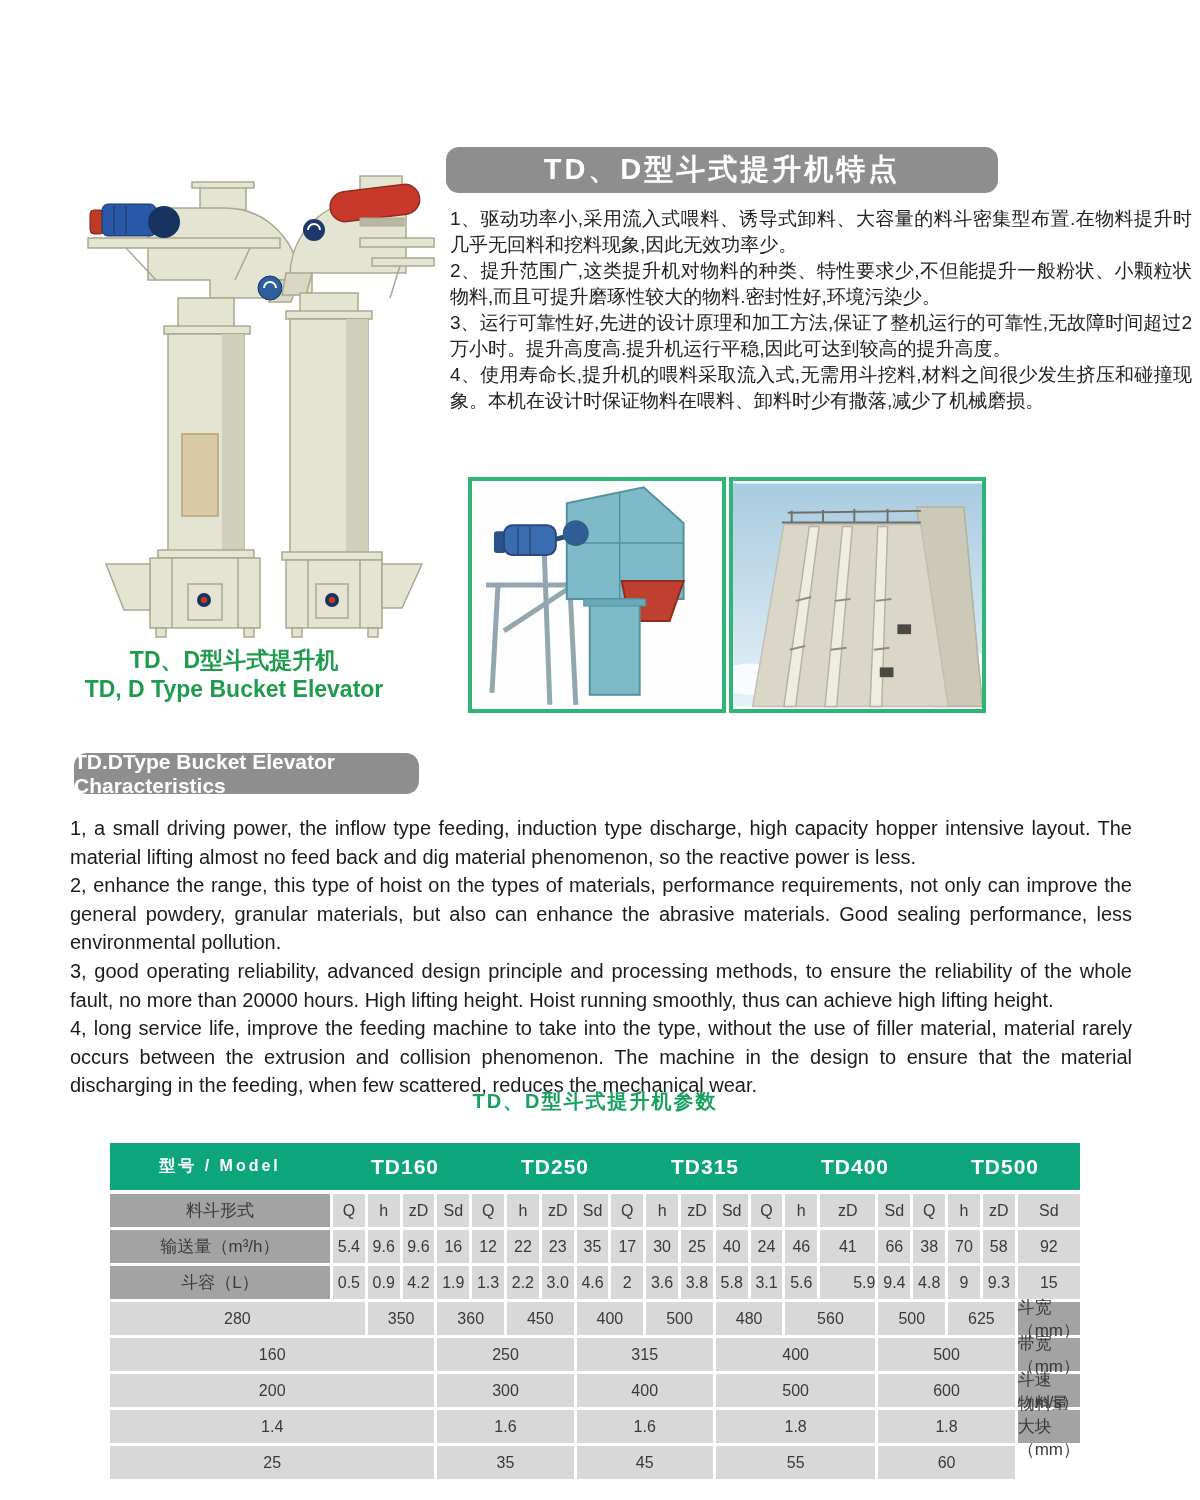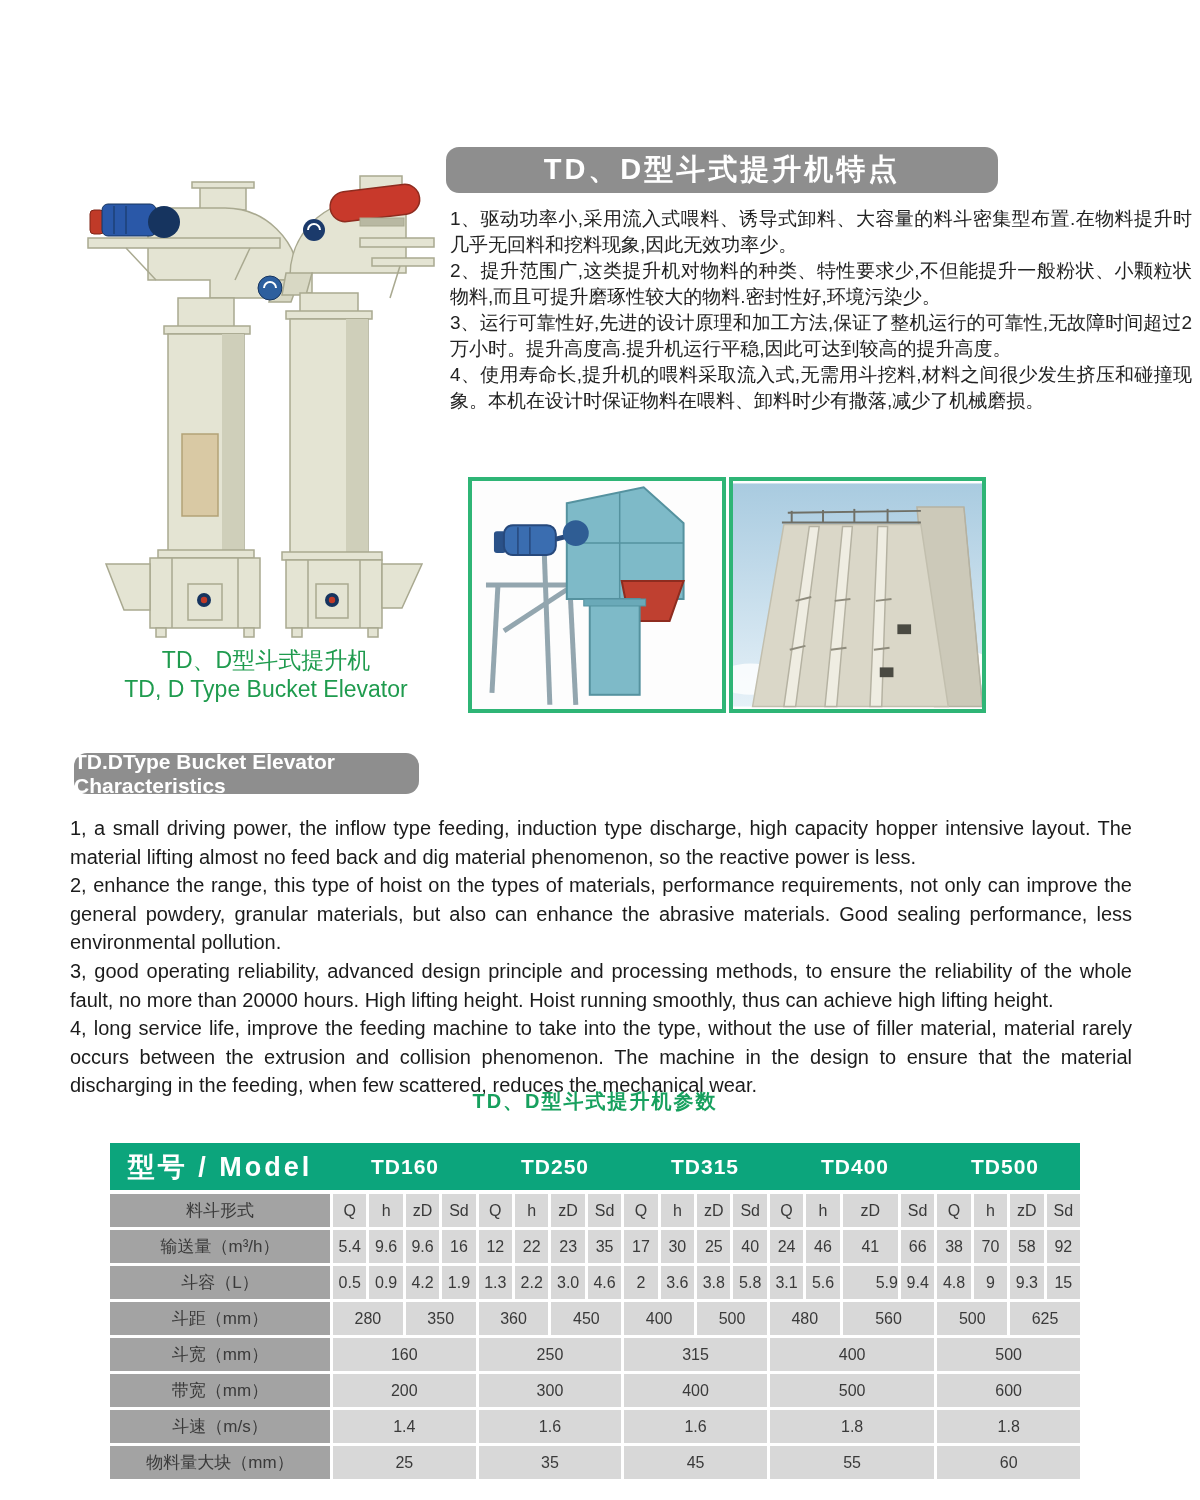"TD、D型斗式提升机" .product-caption { font-weight: normal -> bold; left: 76px -> 44px }
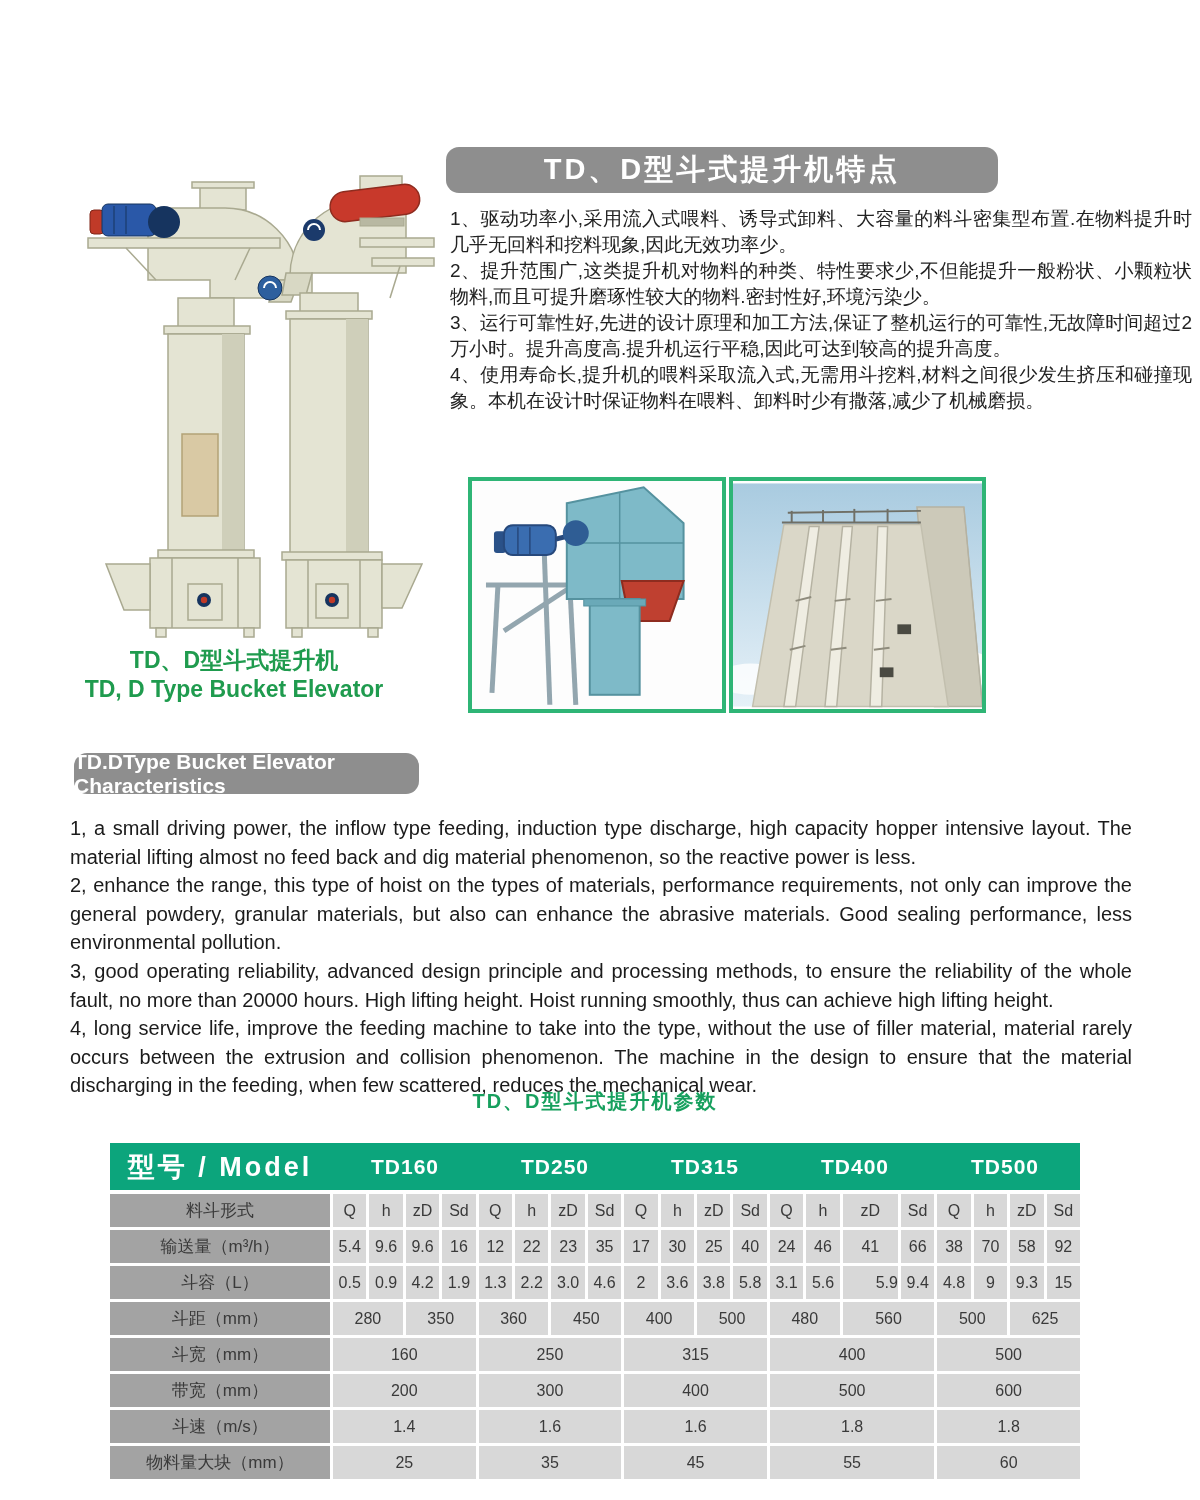"型号 / Model" .param-head .head-label { font-size: 27px -> 16px }
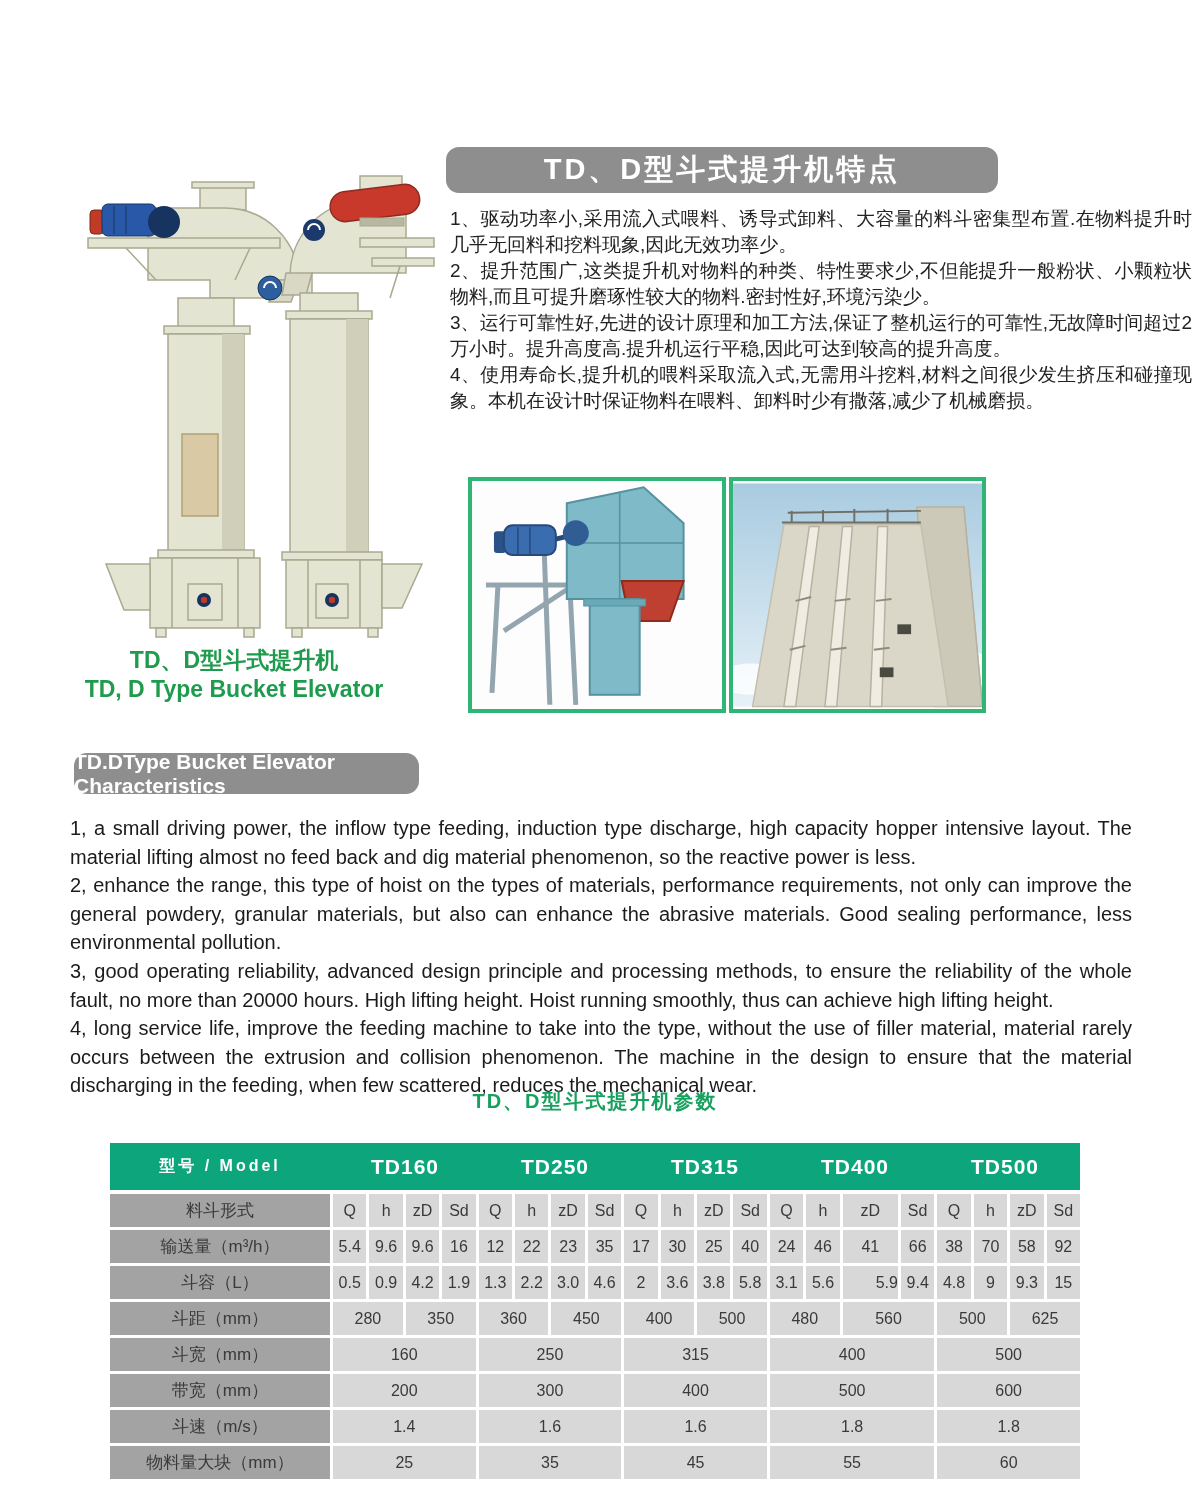"斗距（mm）" div.row-label { html: <div>斗距（mm）</div> -> none }
